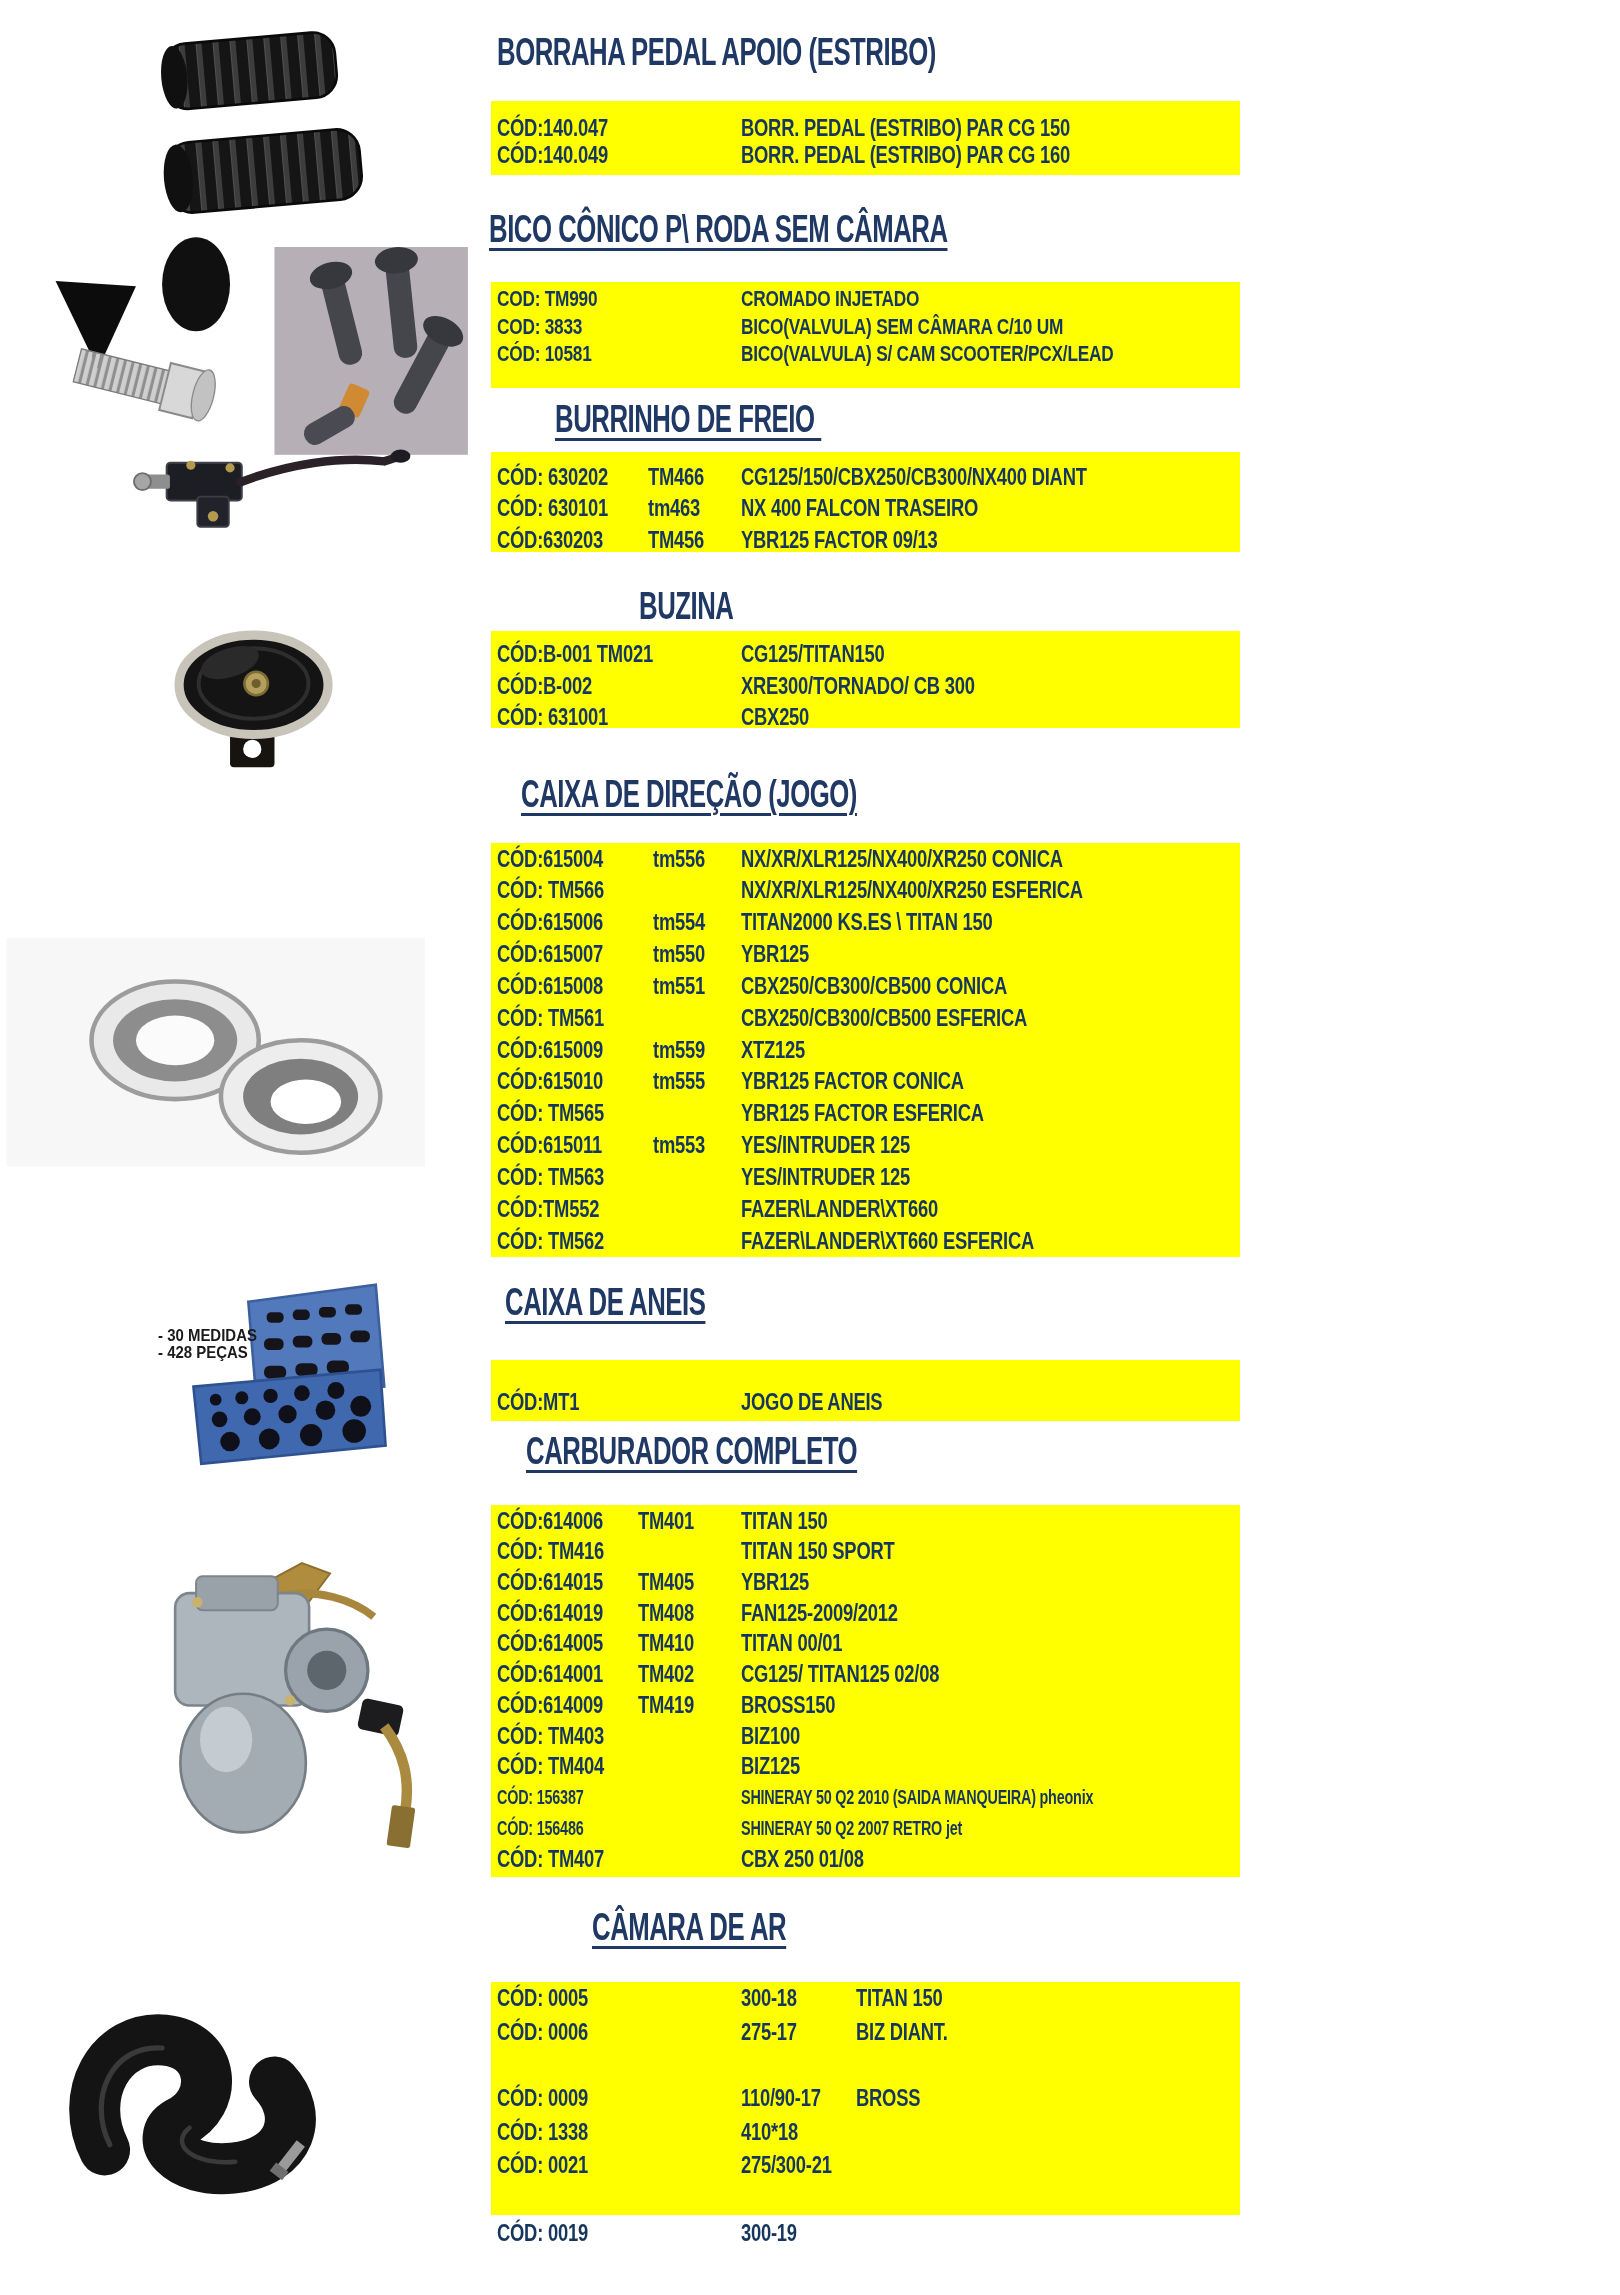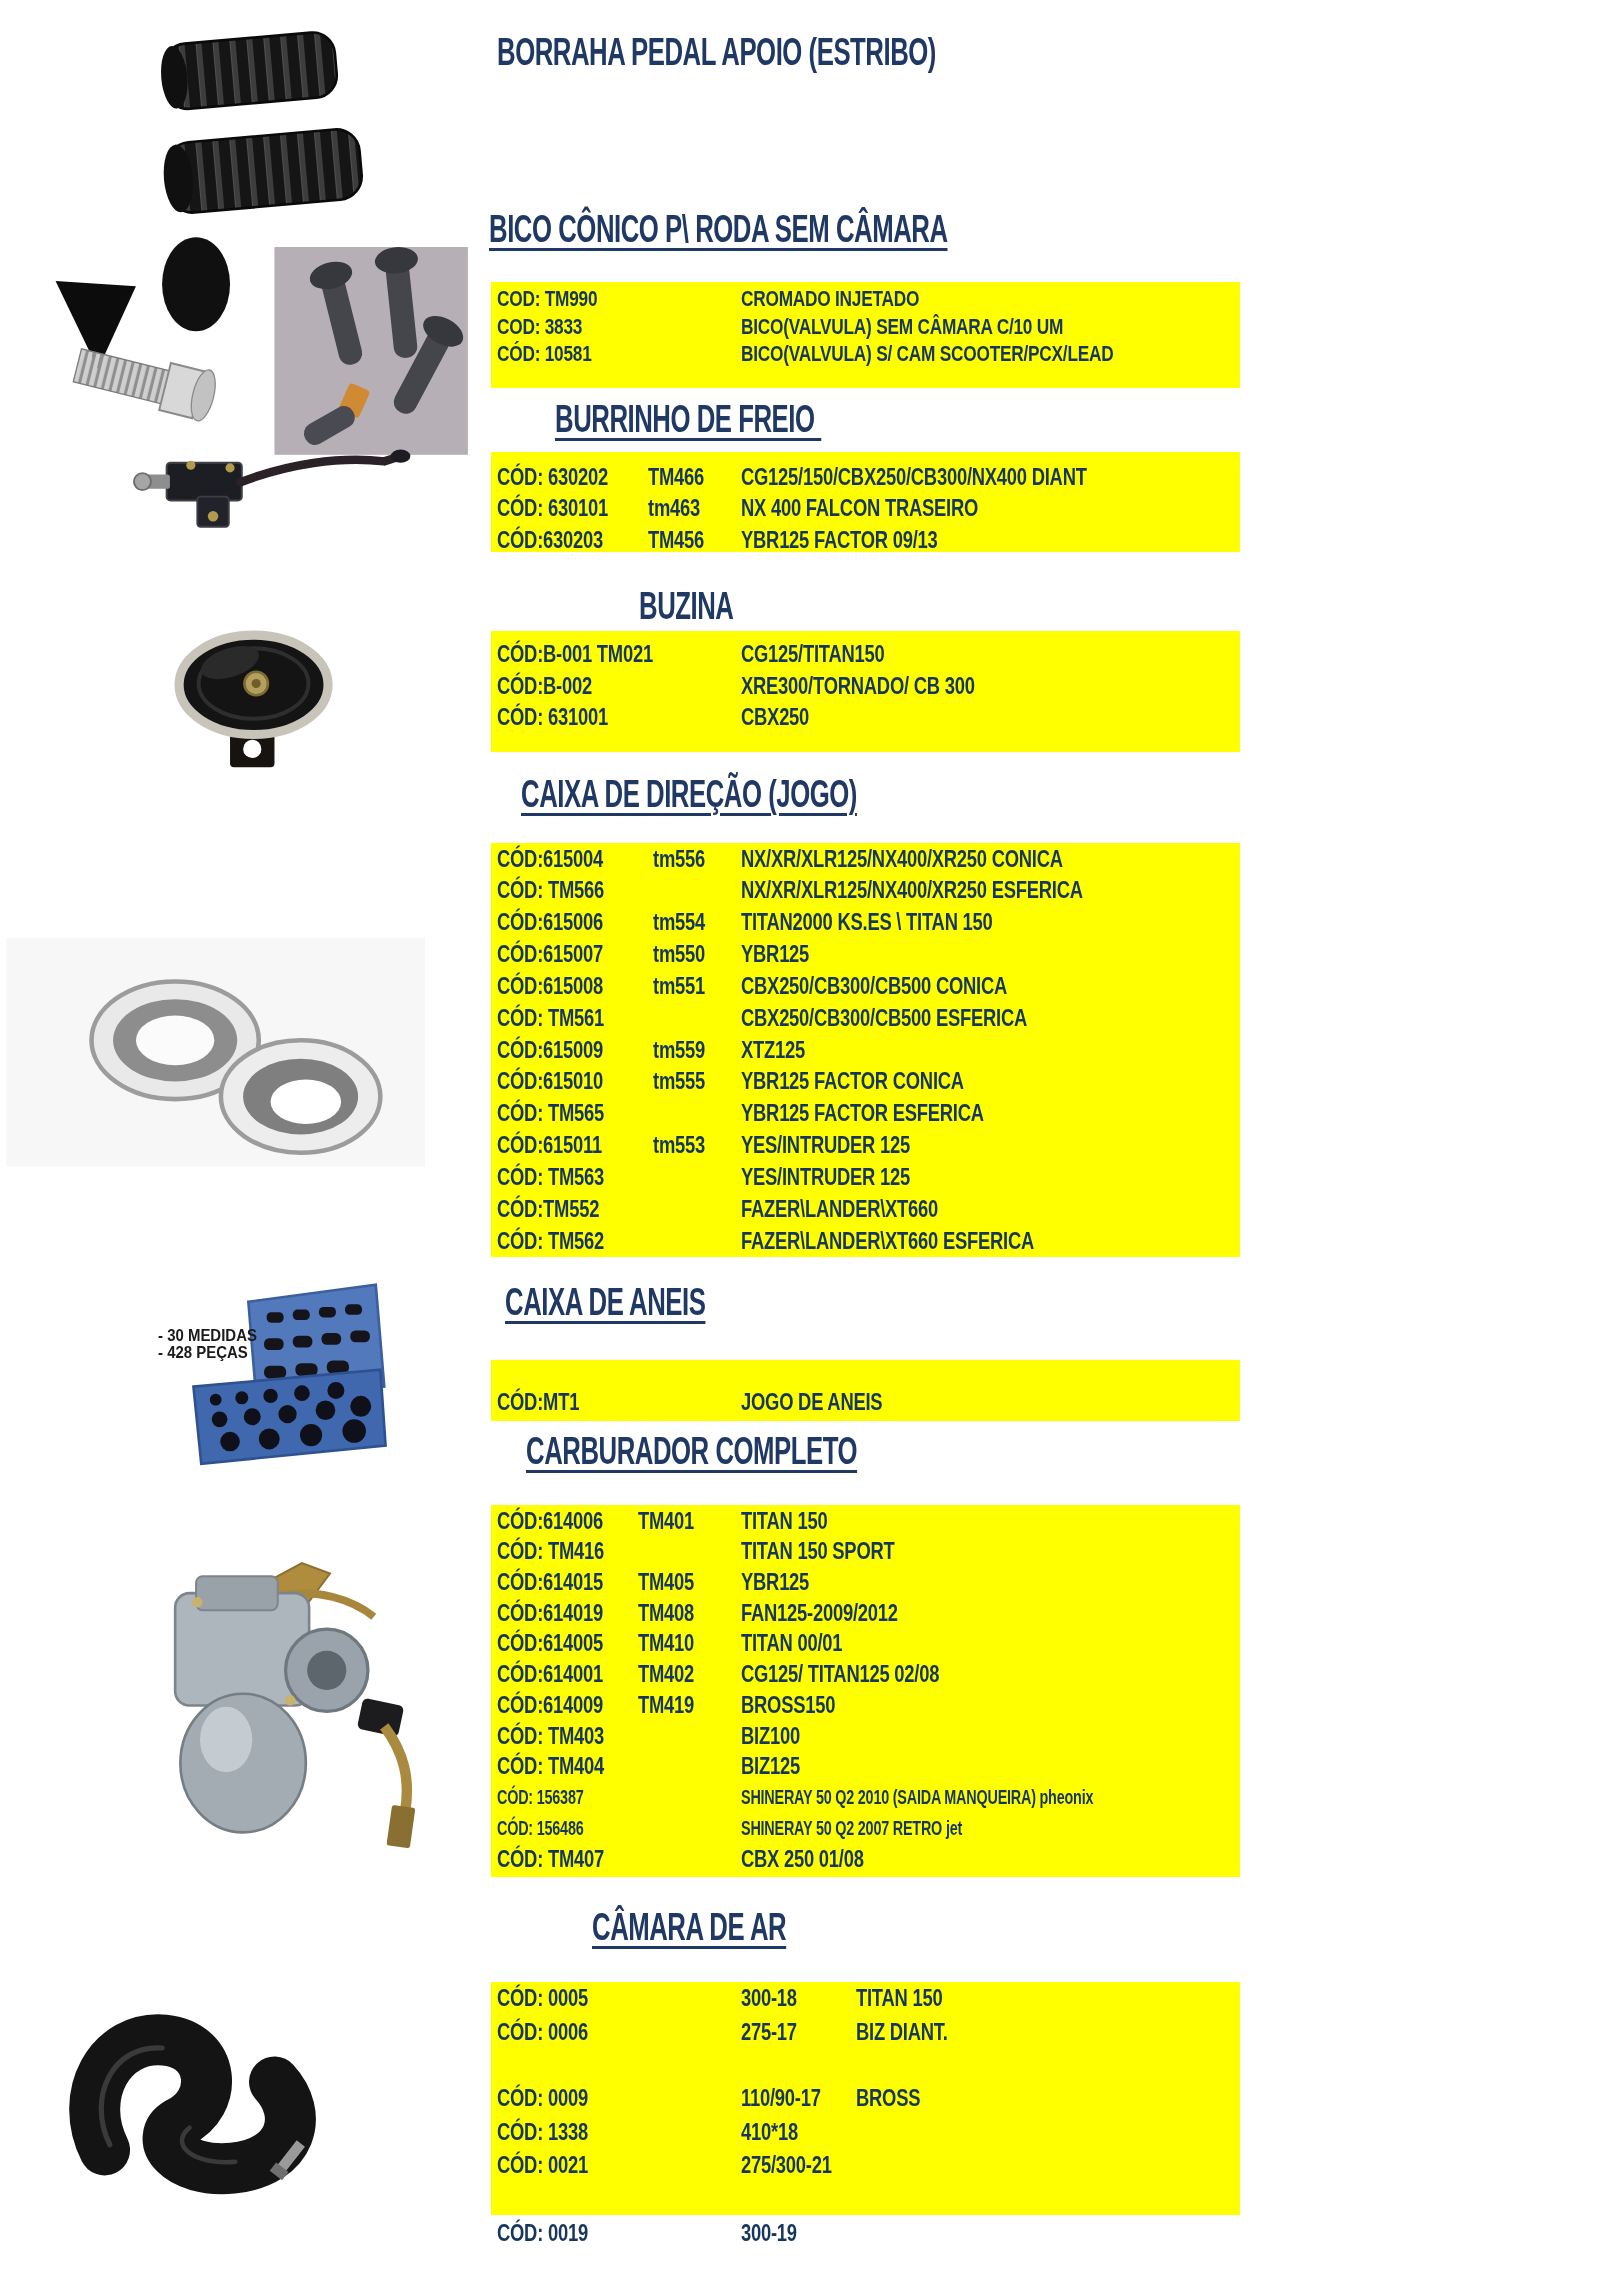"CÓD:140.047" div.ptable { html: none -> <div> <div> <span>CÓD:140.047</span> <span>BORR. PEDAL (ESTRIBO) PAR CG 150</span> </div> <div> <span>CÓD:140.049</span> <span>BORR. PEDAL (ESTRIBO) PAR CG 160</span> </div> </div> }
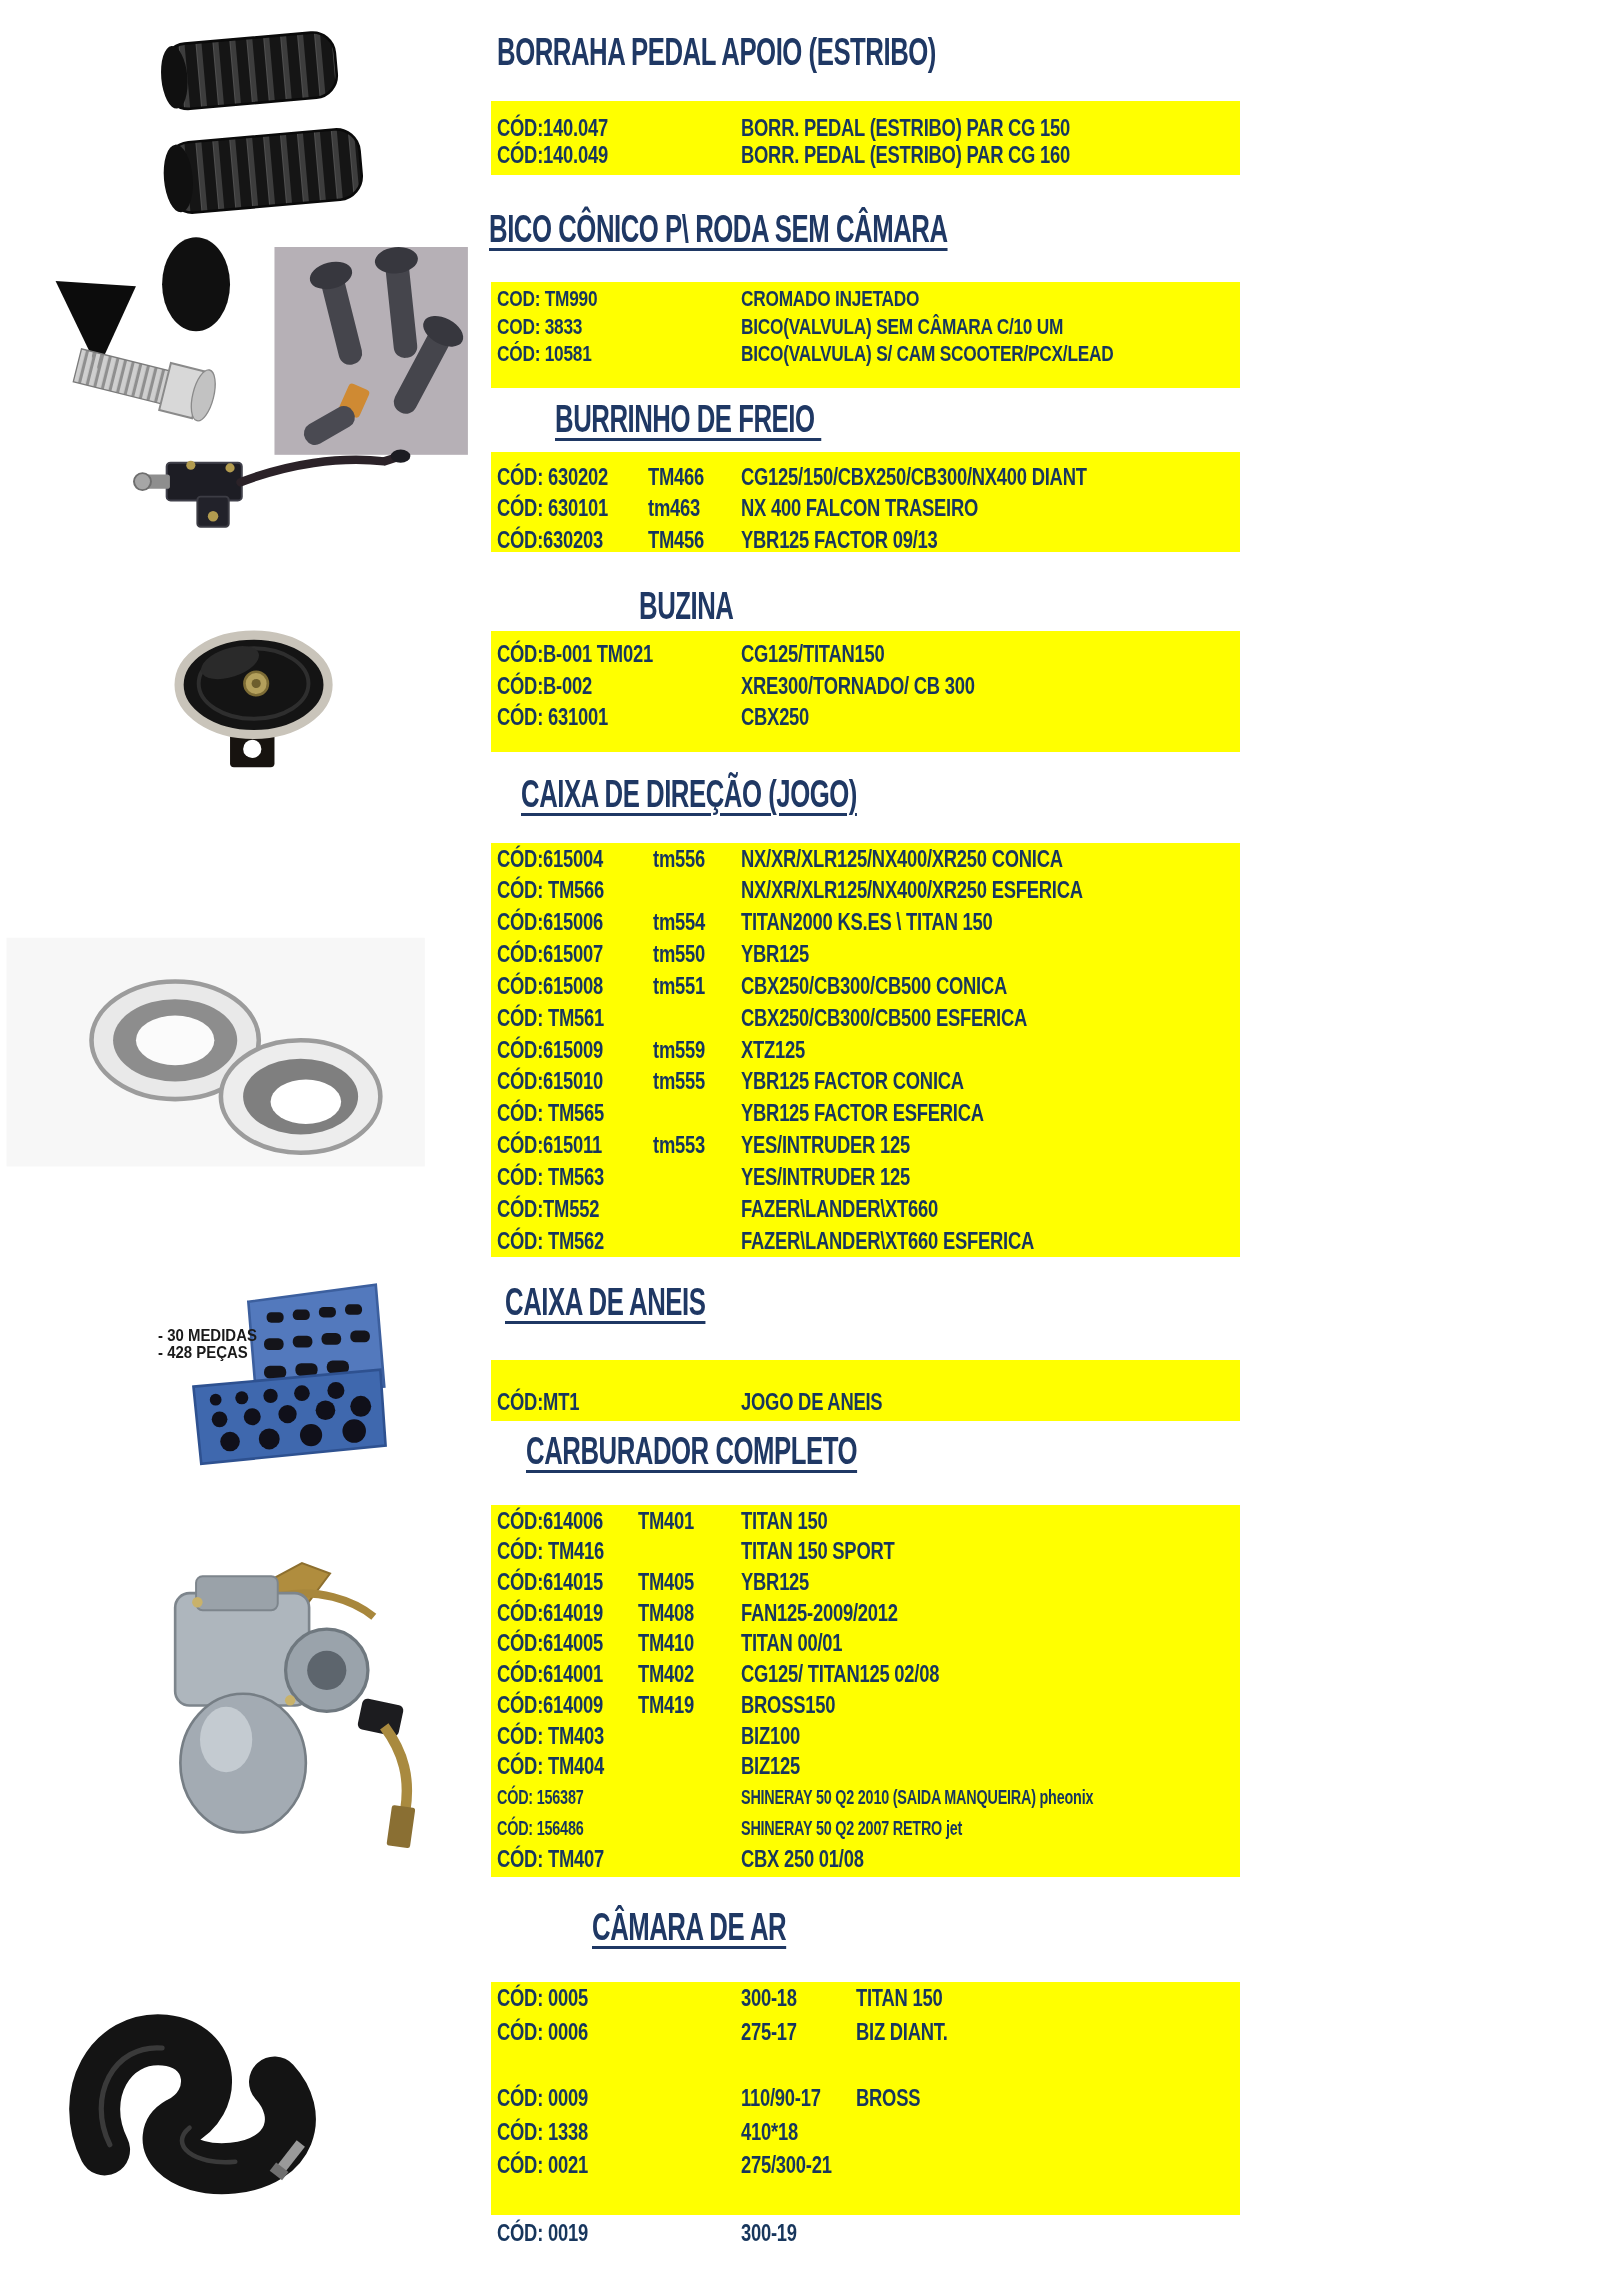"CÓD:B-001 TM021" div.ptable { height: 121px -> 97px }
